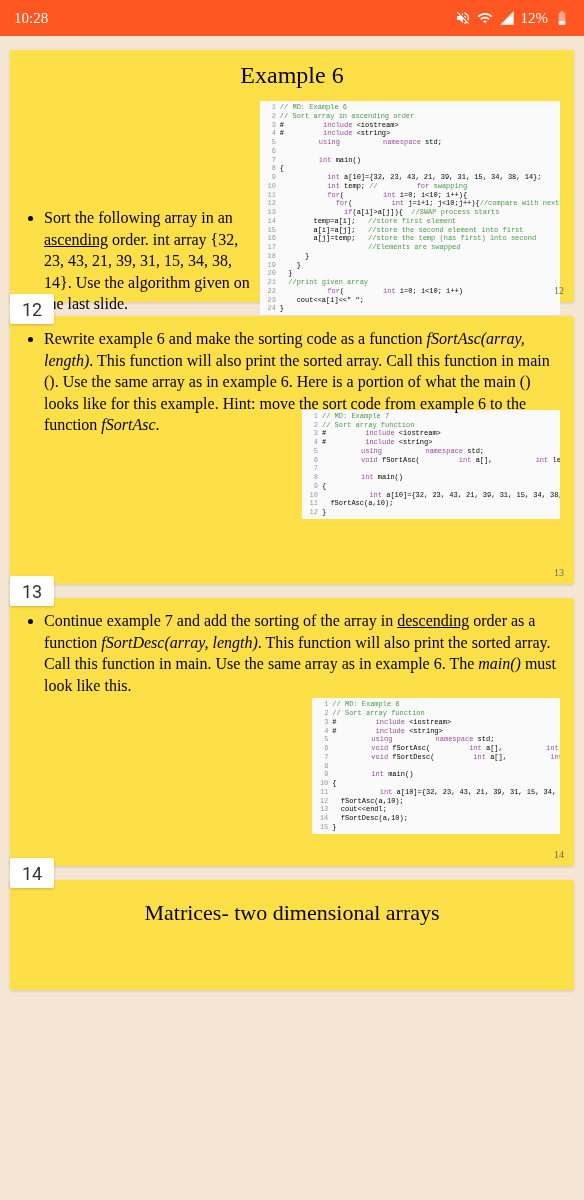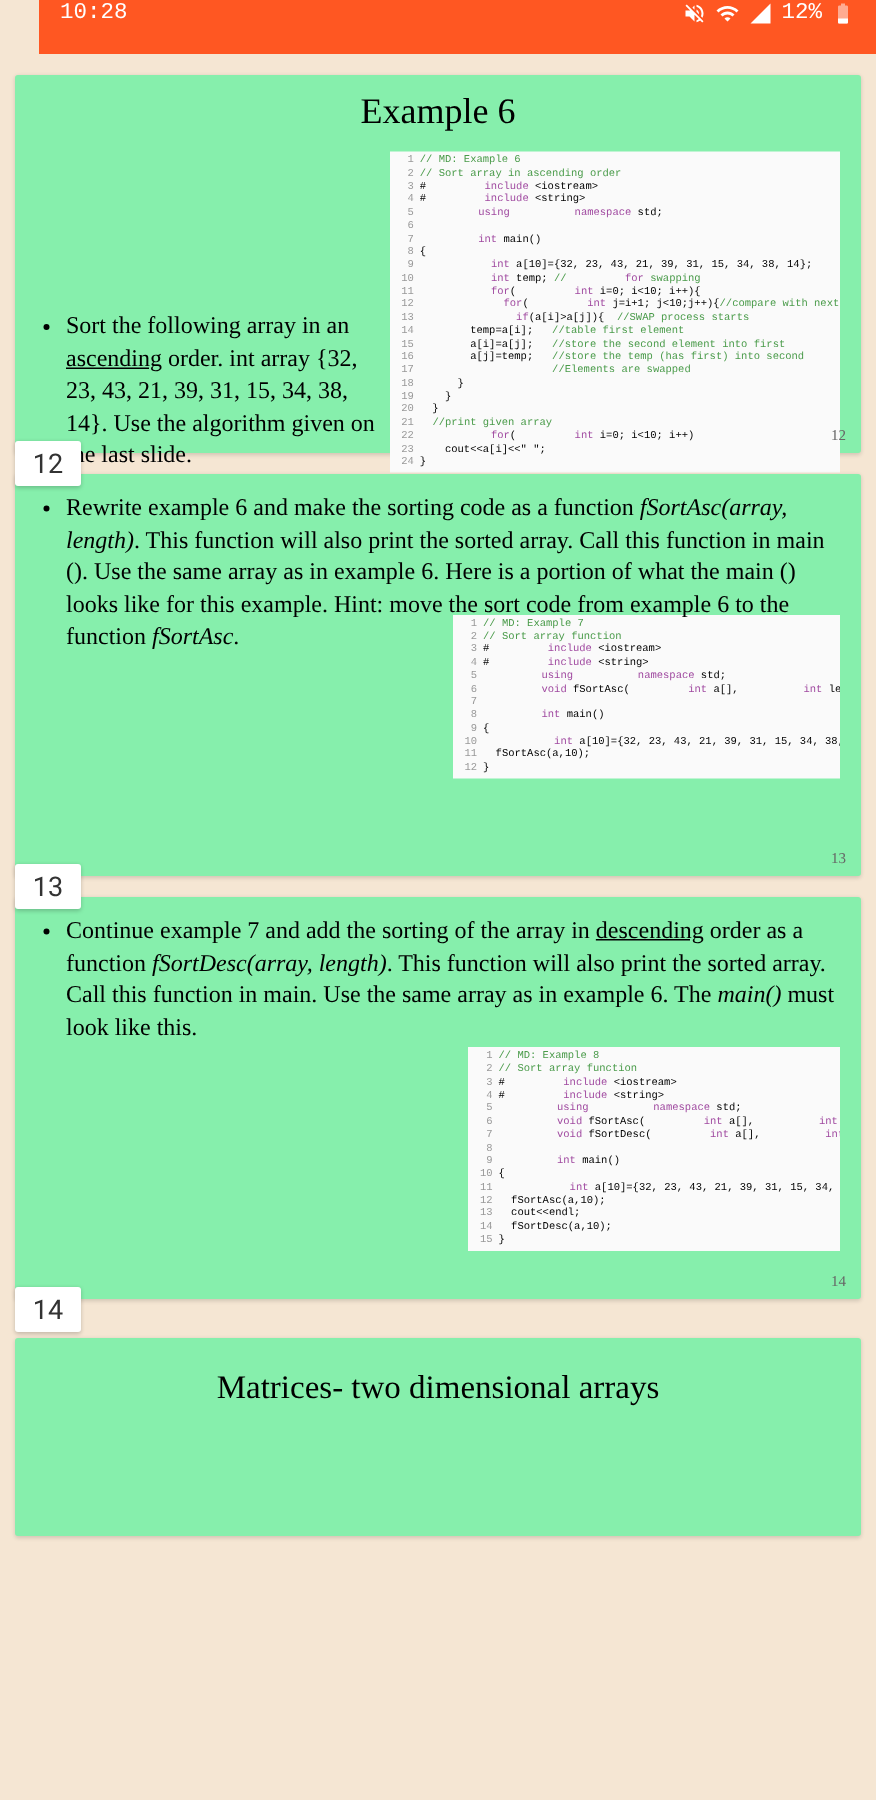"10:28" .status-bar { align-items: flex-start -> center; font-family: Liberation Mono, monospace -> Liberation Serif, serif; margin-left: 26px -> none }
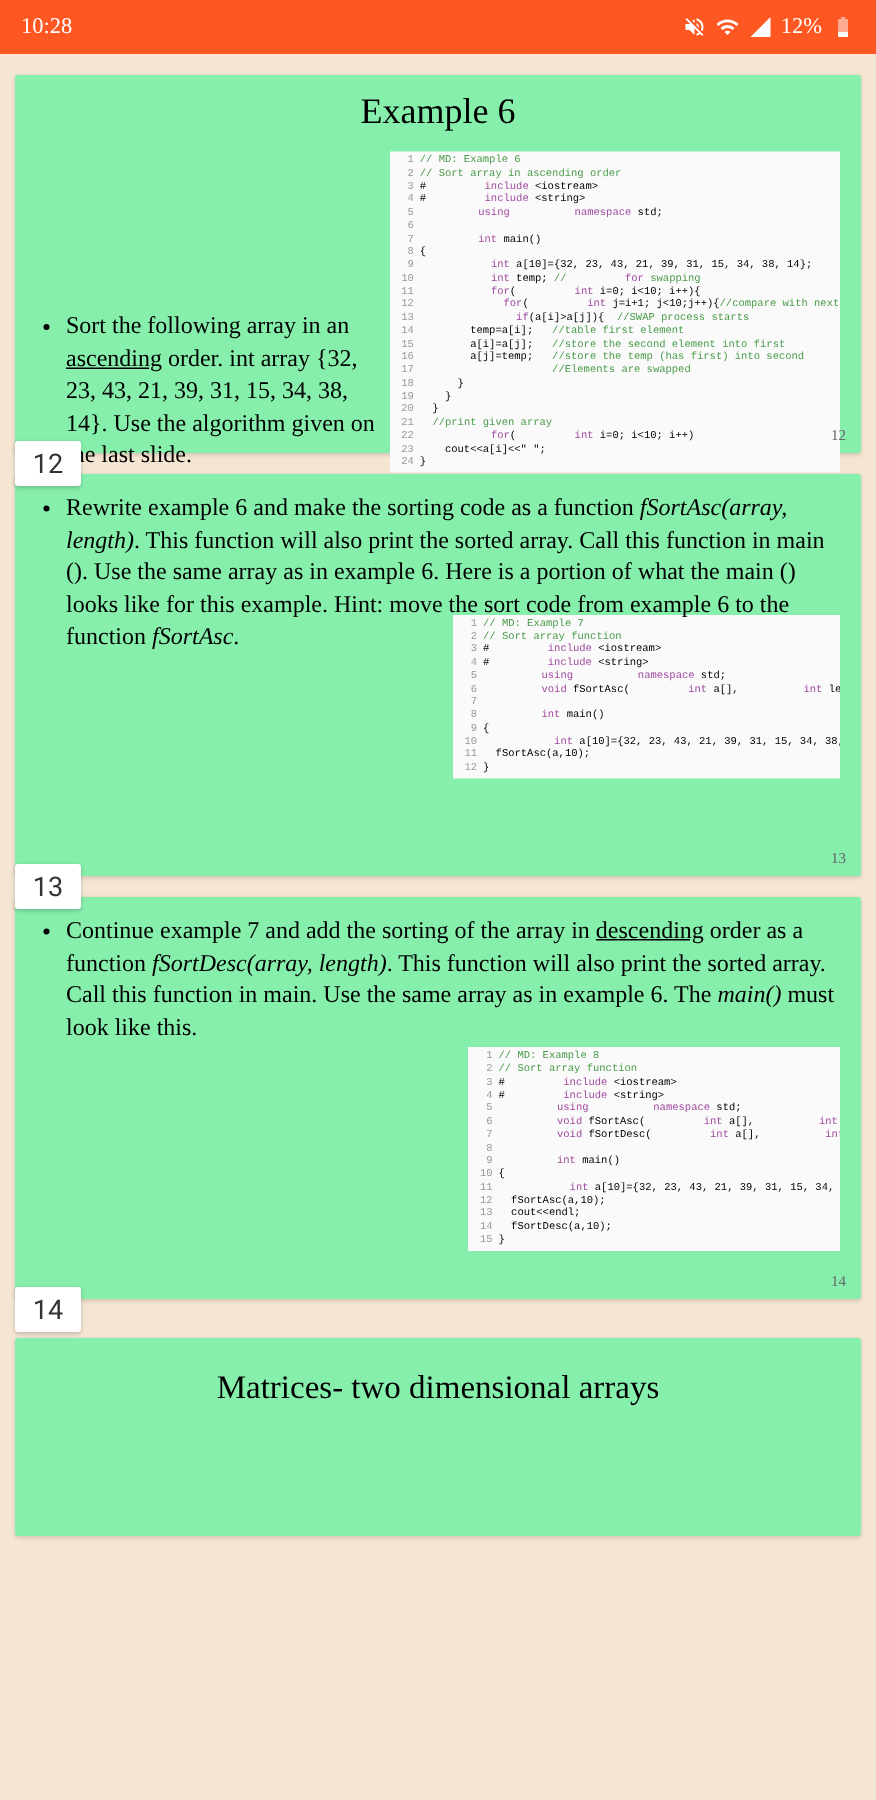"Example 6" .card { background: #86efac -> #fde047 }
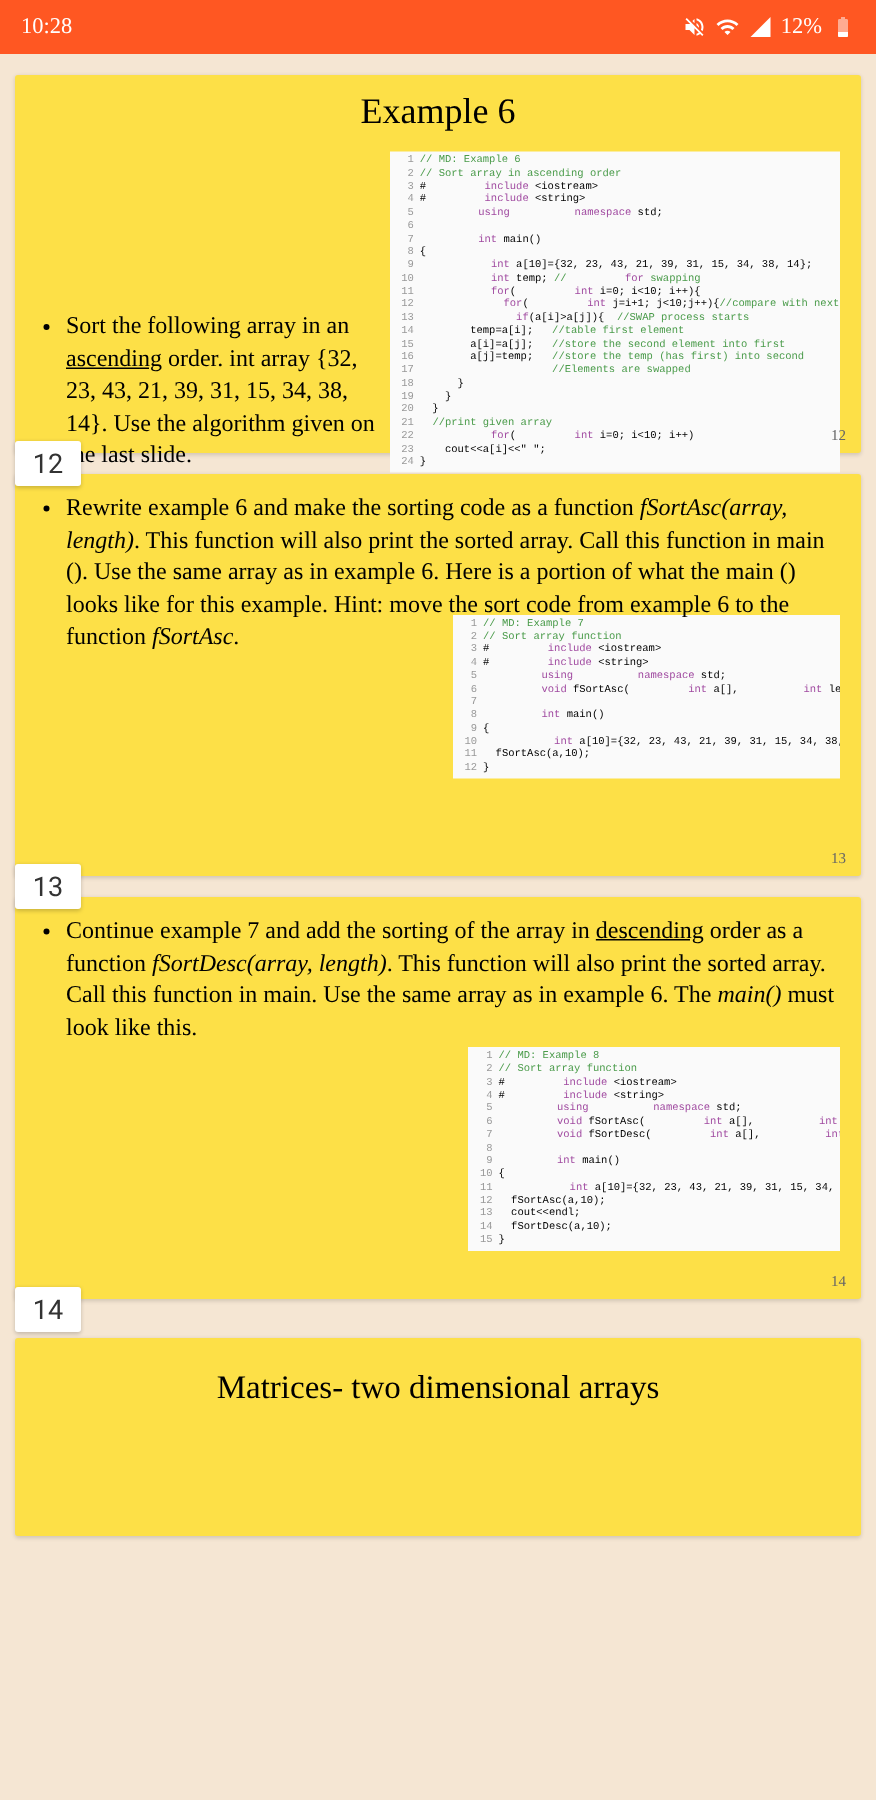"//table first element" span.c { text: //table -> //store }
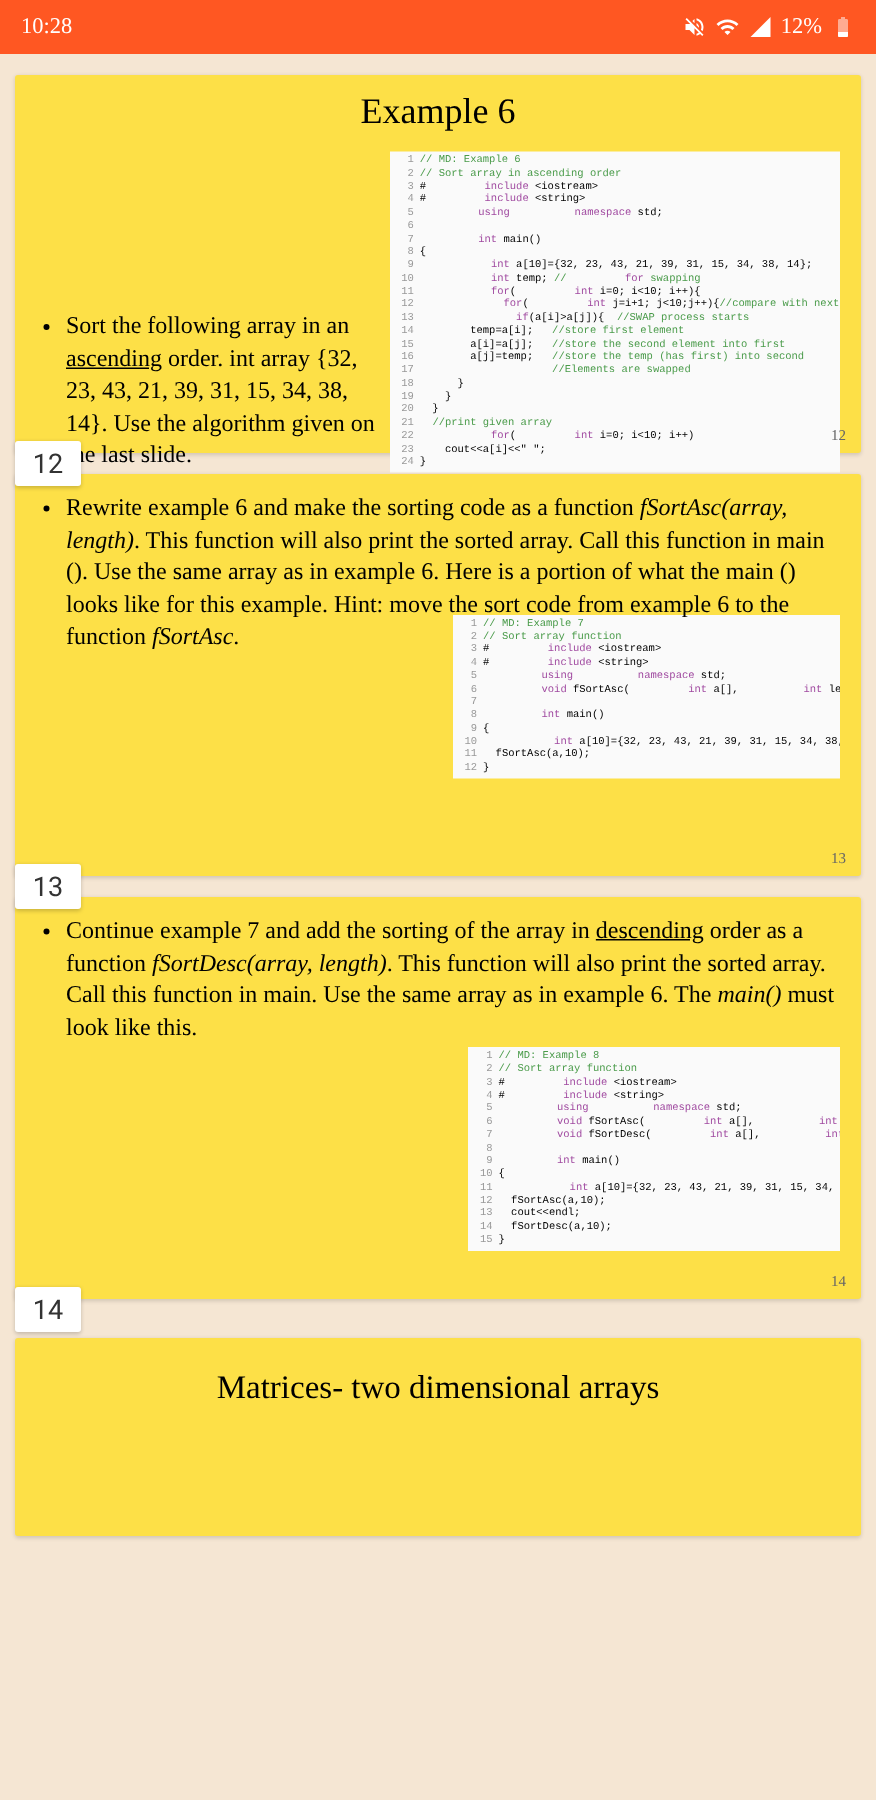"Matrices- two dimensional arrays" div.card { height: 132px -> 110px; margin-top: 12px -> none }
